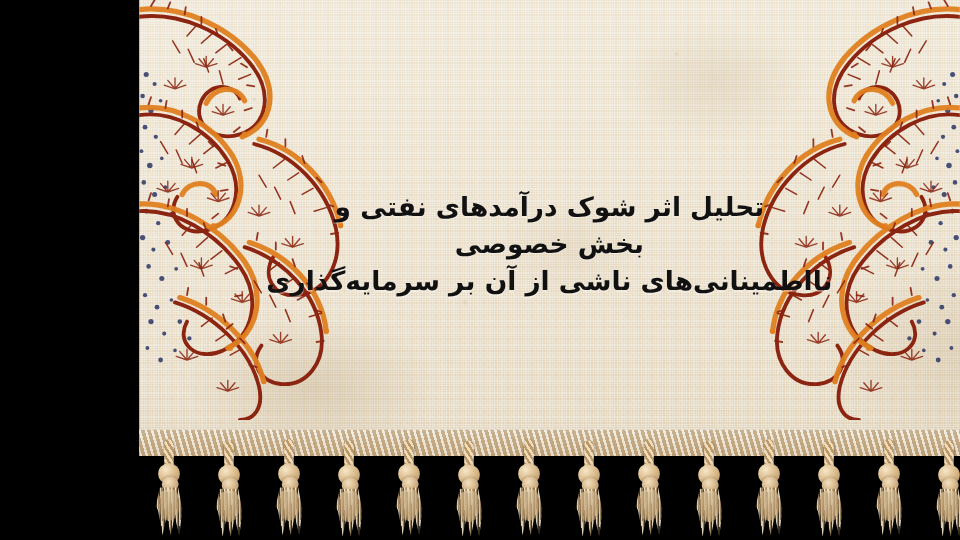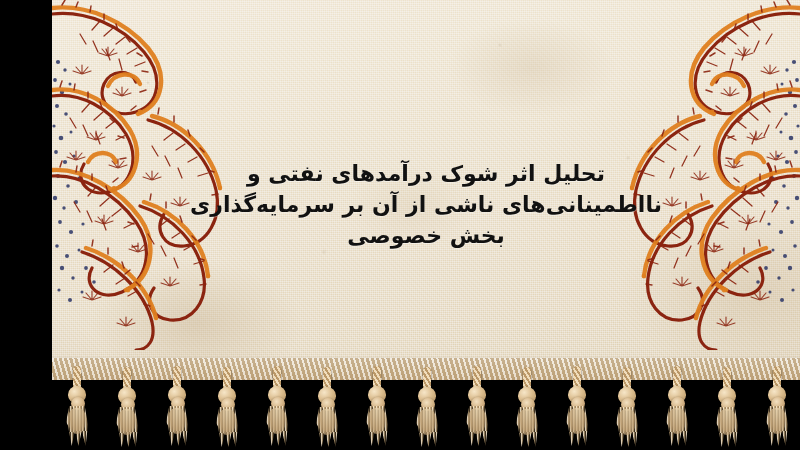"تحلیل اثر شوک درآمدهای نفتی" #stage { width: 748px -> 684px }
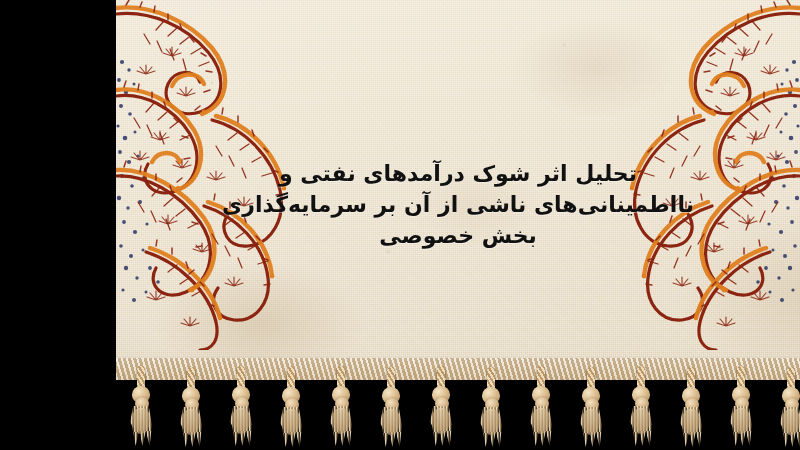"نااطمینانی‌های ناشی از آن بر" span.title-line { order: before "بخش خصوصی" -> after "بخش خصوصی" }
